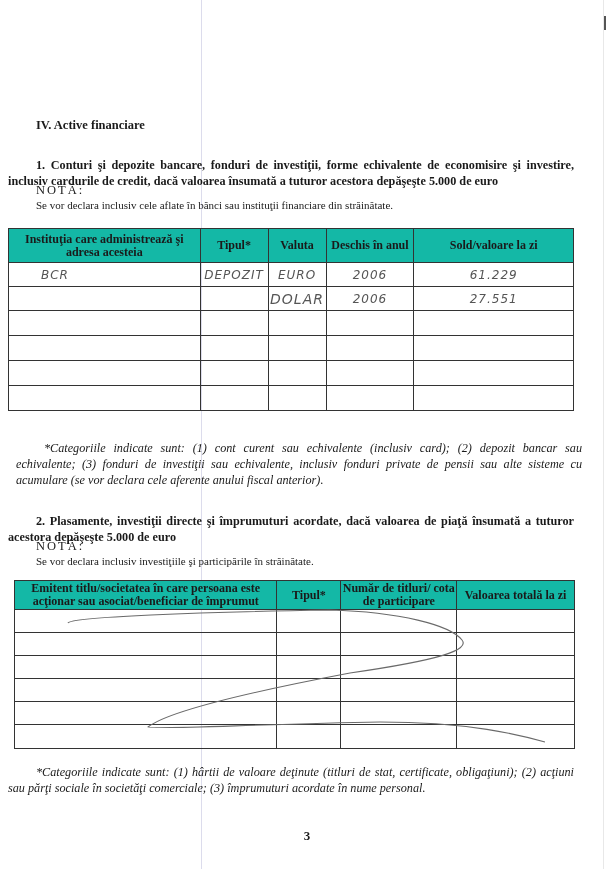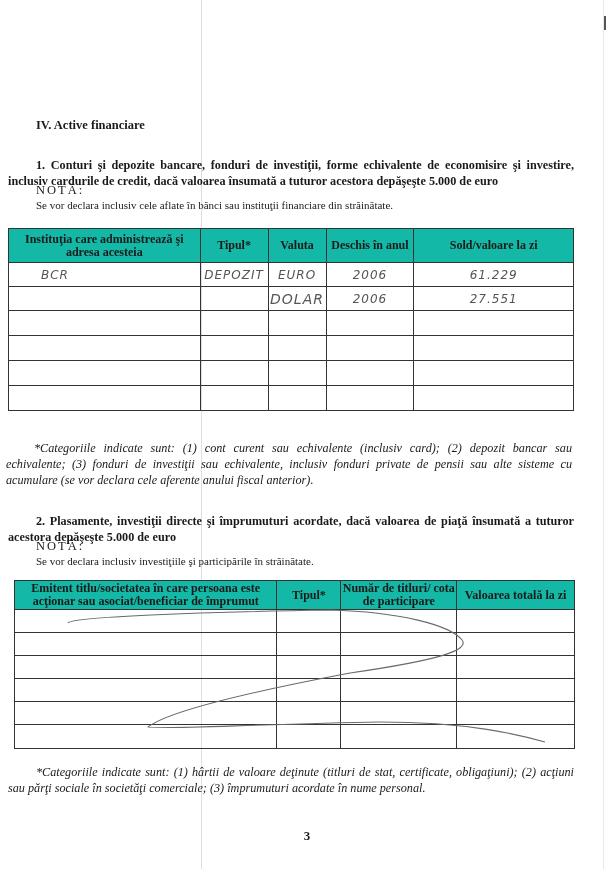"*Categoriile indicate sunt: (1) cont" div.p { left: 6px -> 16px }
